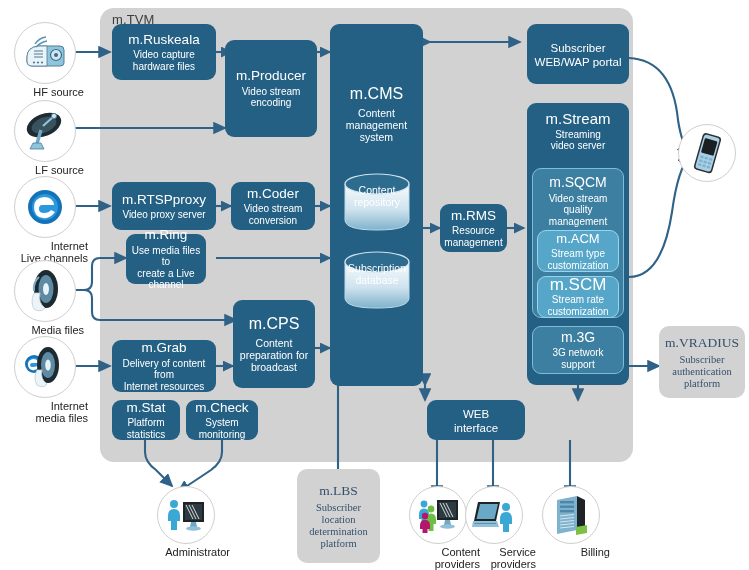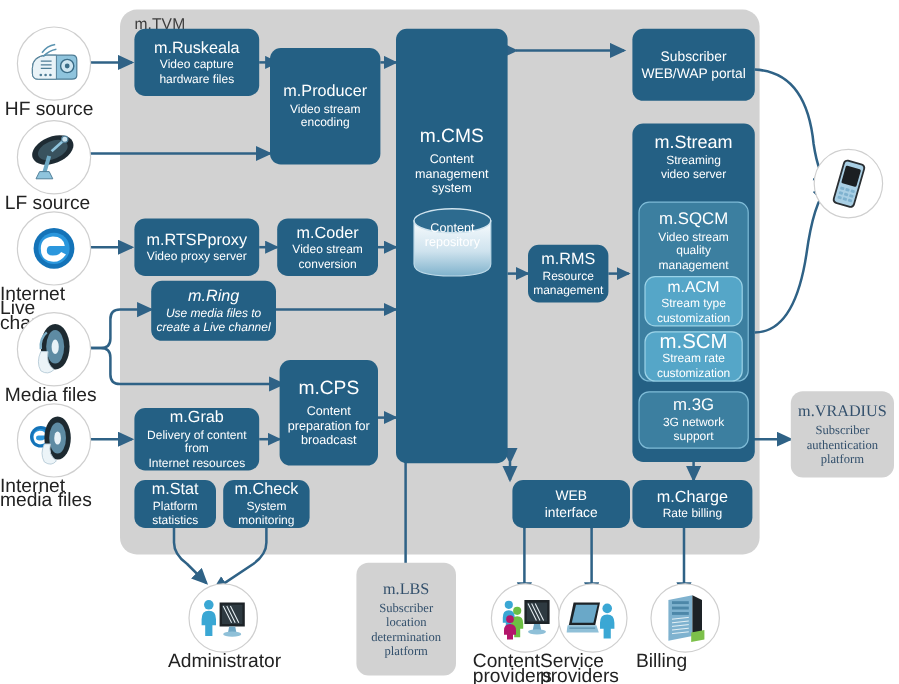"HF source" .icolabel { font-size: 16px -> 11px; text-align: left -> right }
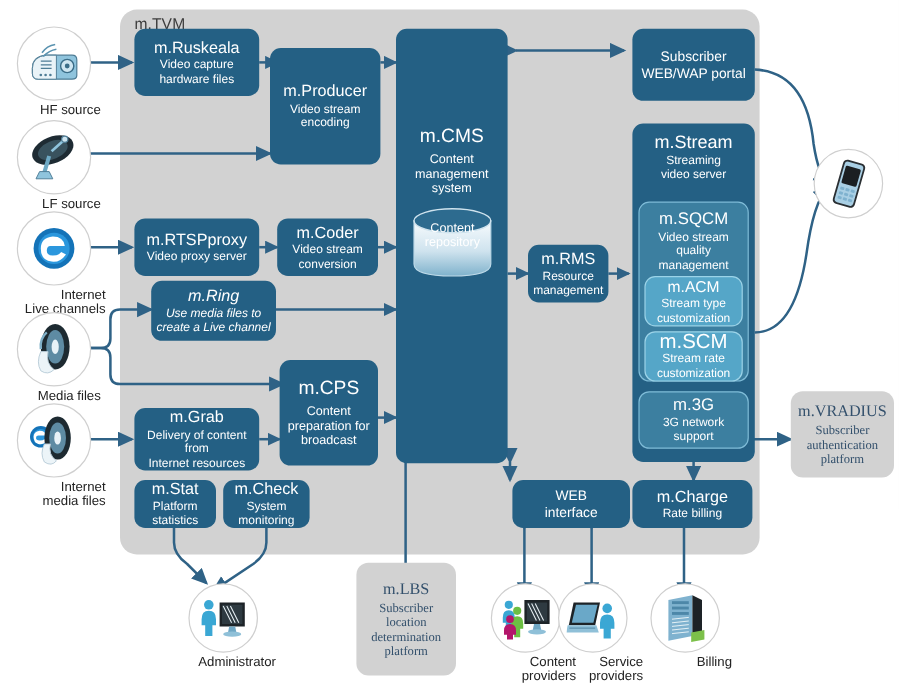"m.CMS" div.t { margin-top: 20px -> none }
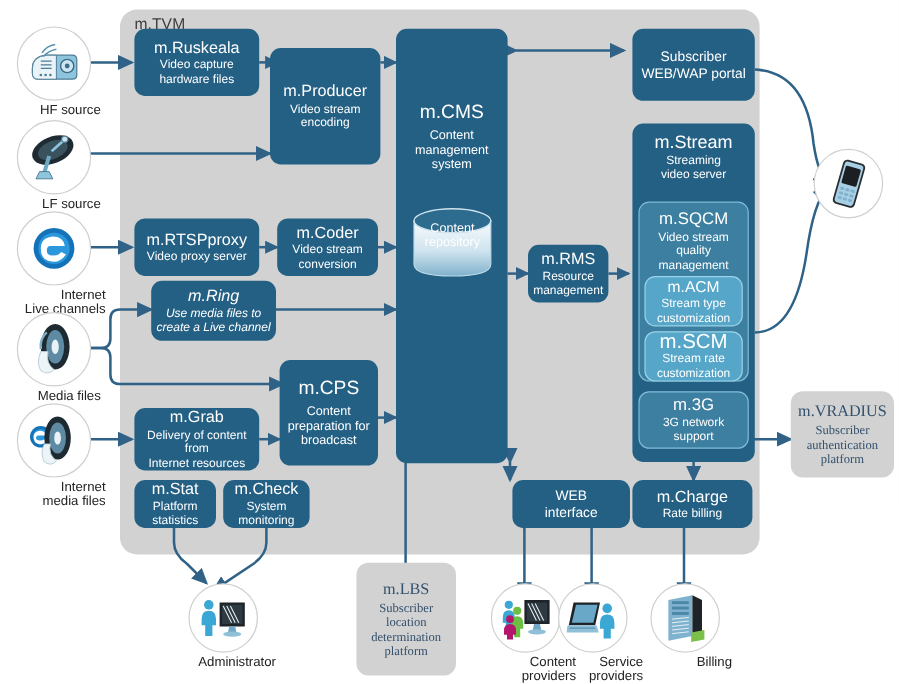"m.Ring" div.bx { font-style: italic -> none; width: 104px -> 80px }
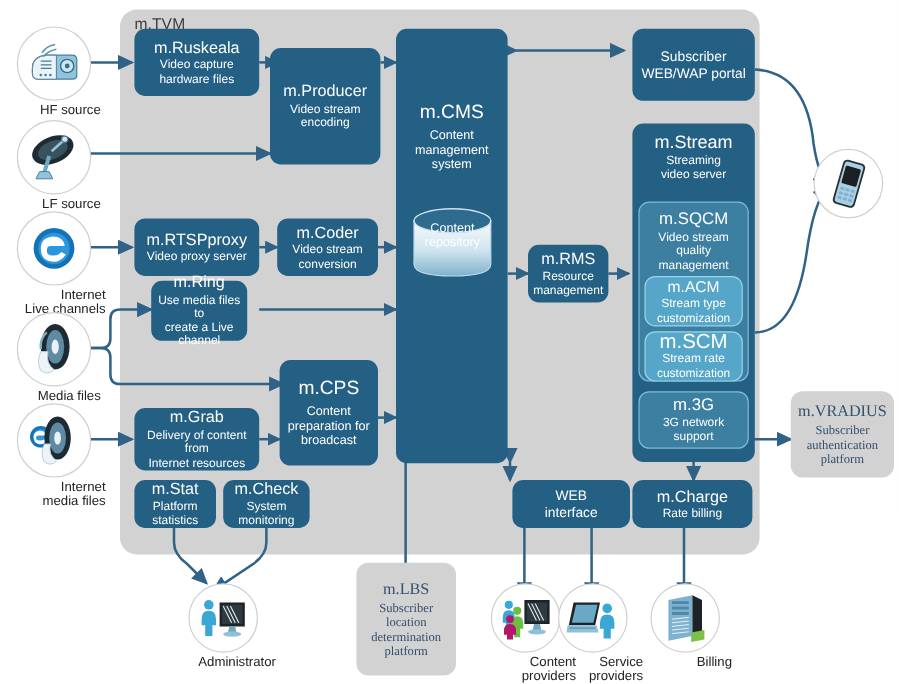"Subscription" div.cyl { html: none -> <div> <svg> <defs> <linearGradient> <stop></stop> <stop></stop> <stop></stop> </linearGradient> </defs> <path></path> <ellipse></ellipse> </svg> <div>Subscription database</div> </div> }
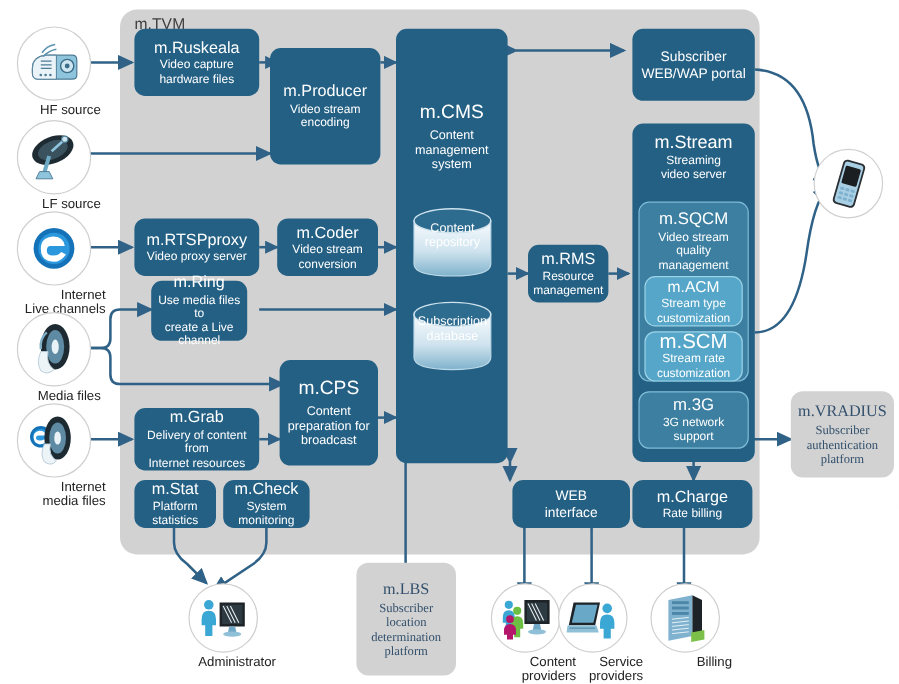"m.Charge" div.bx { html: <div> <div>m.Charge</div> <div>Rate billing</div> </div> -> none }
